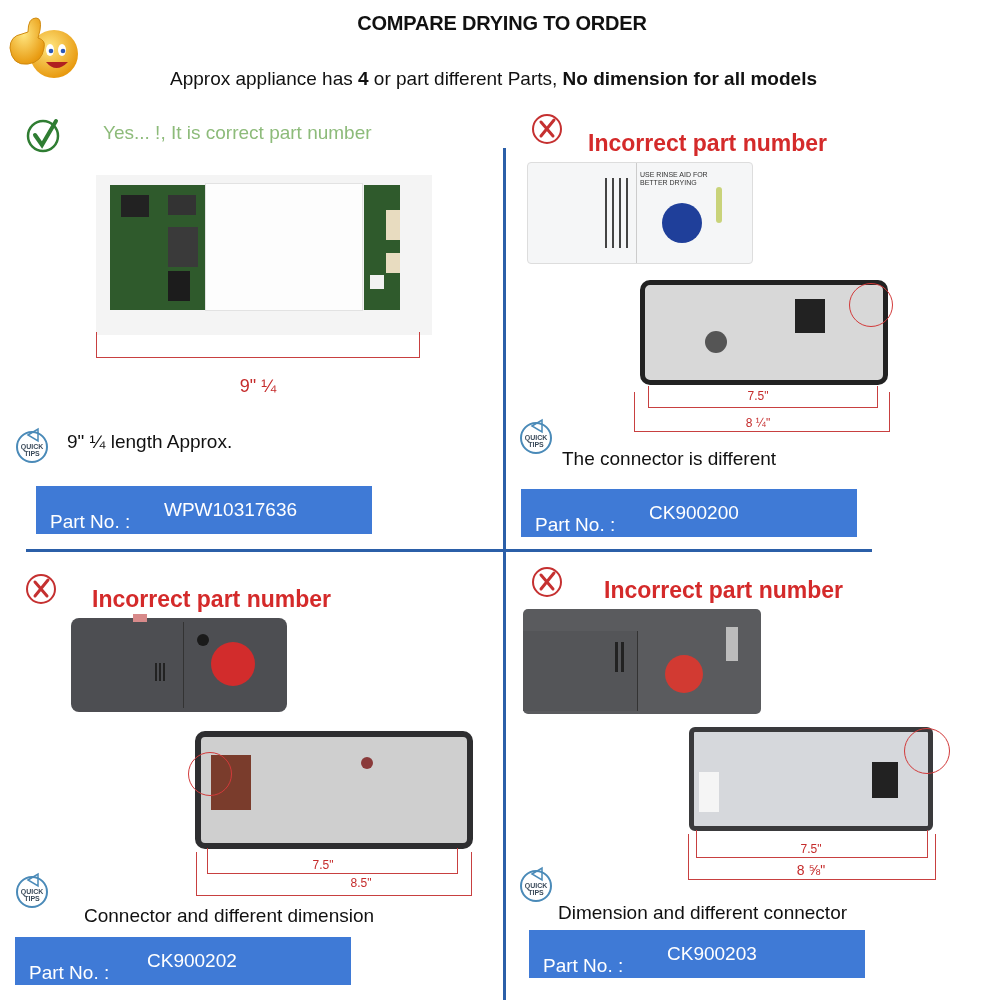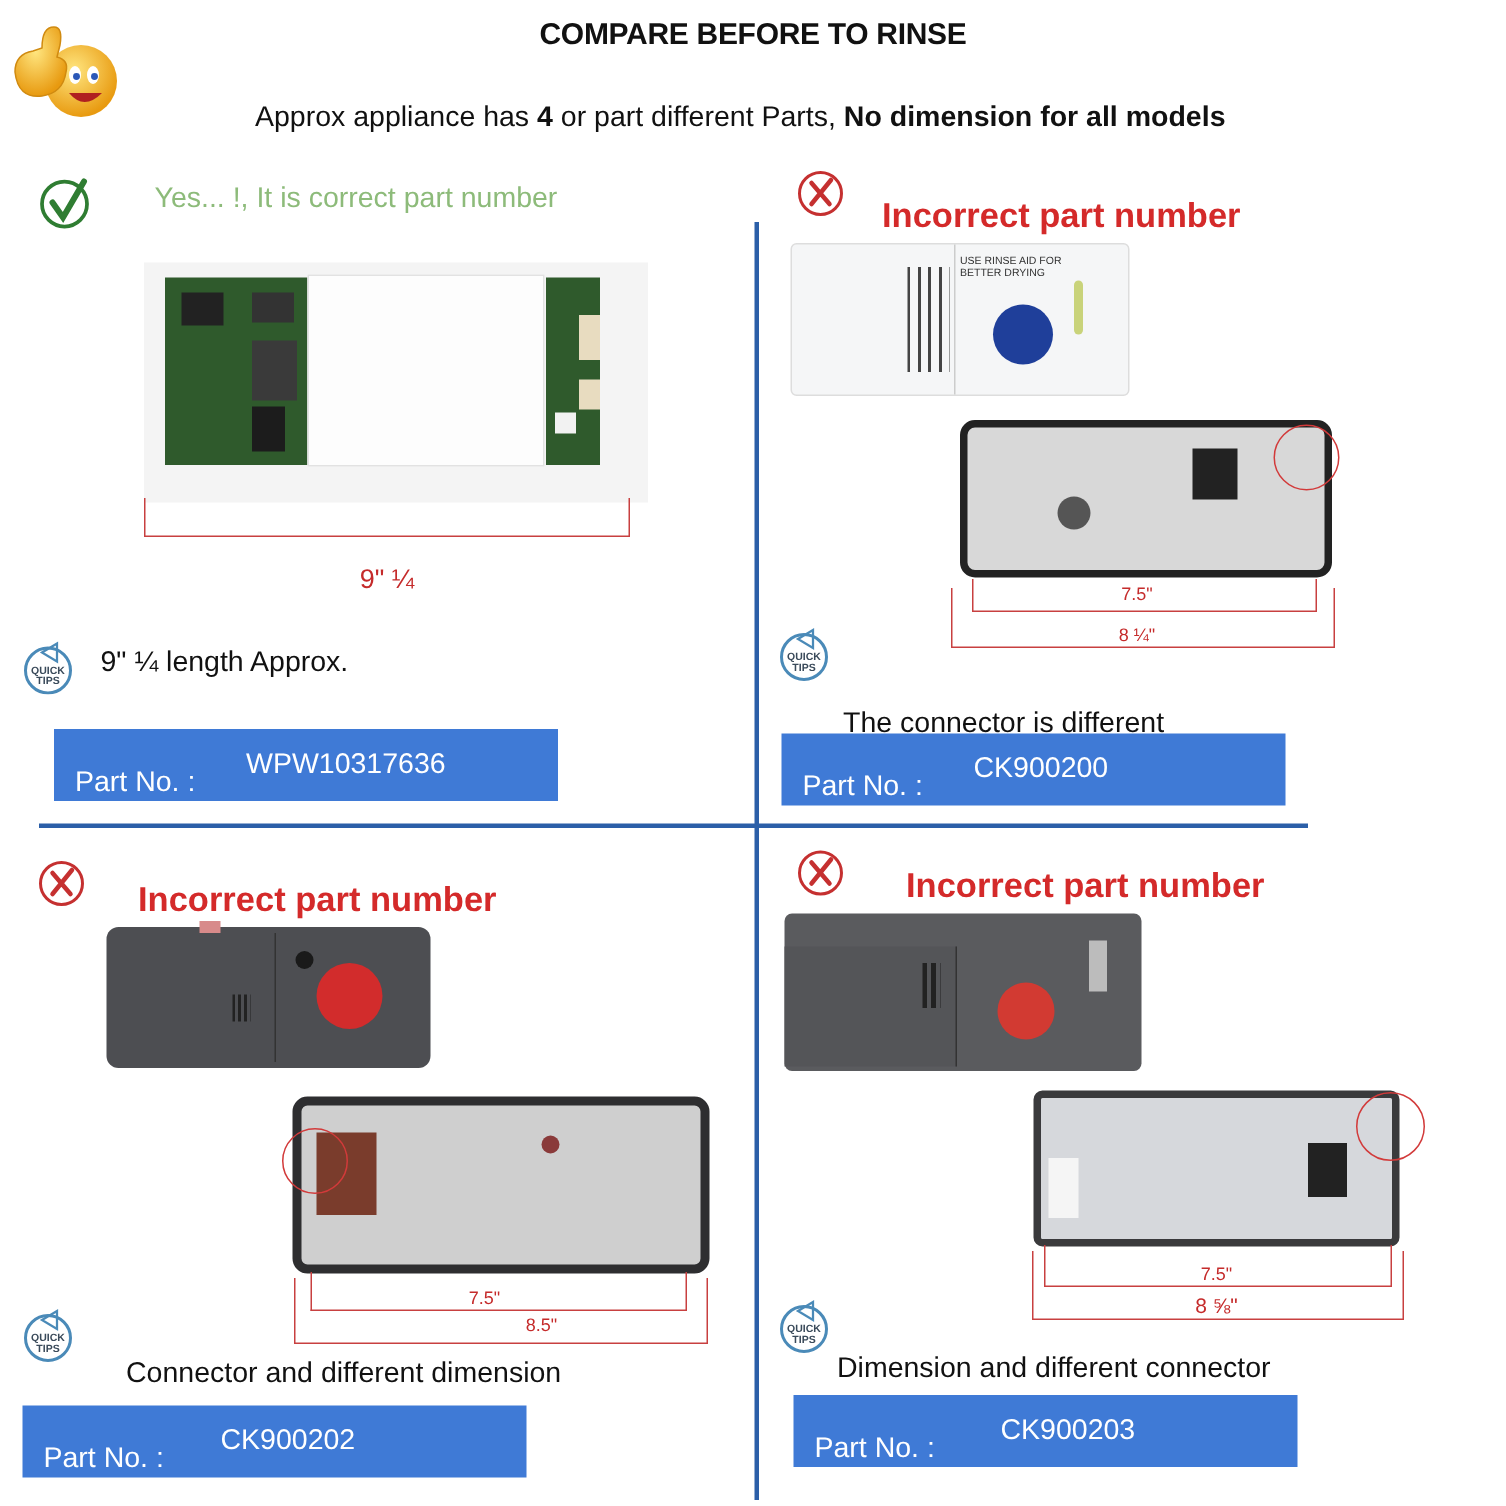"COMPARE BEFORE TO RINSE" div.abs { text: BEFORE TO RINSE -> DRYING TO ORDER }
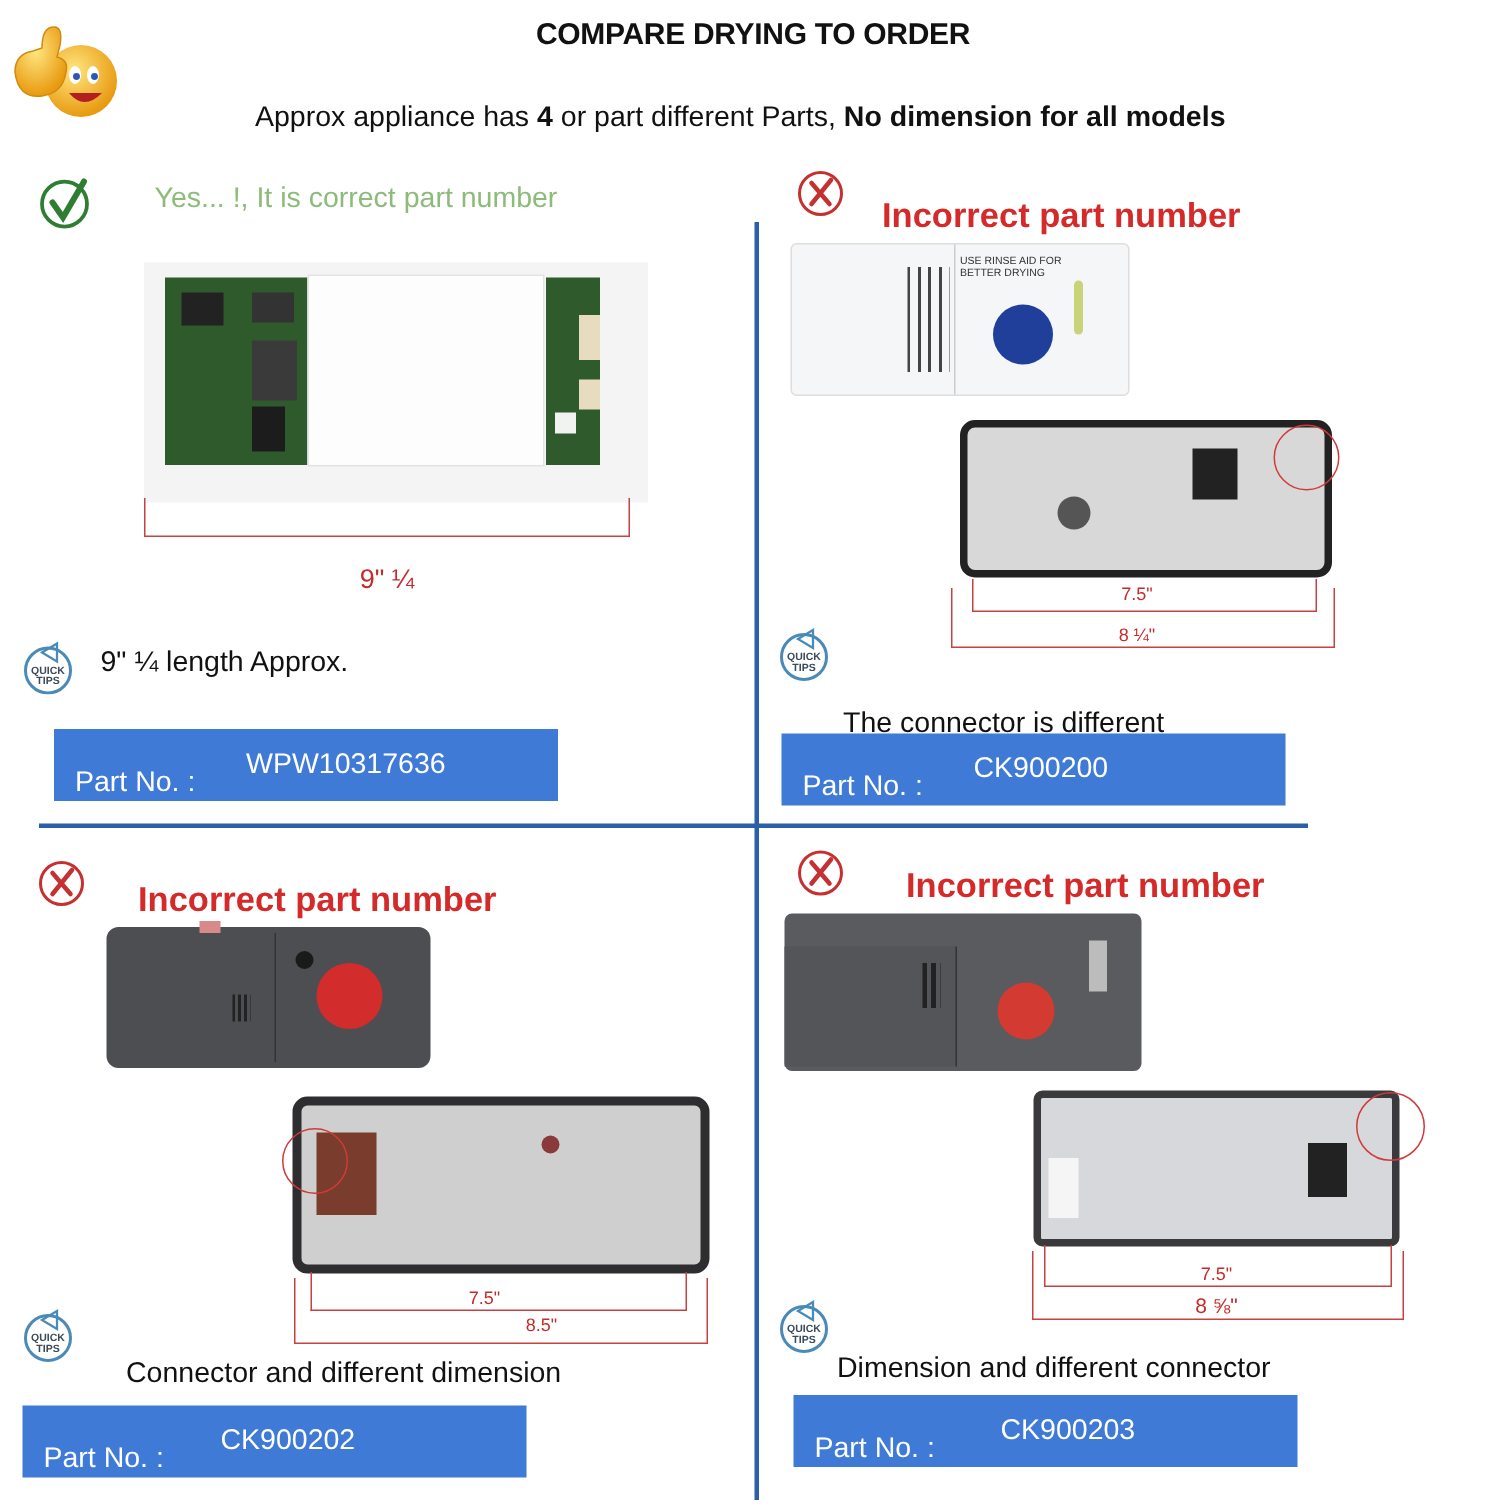"The connector is different" div.abs { top: 472px -> 448px }
